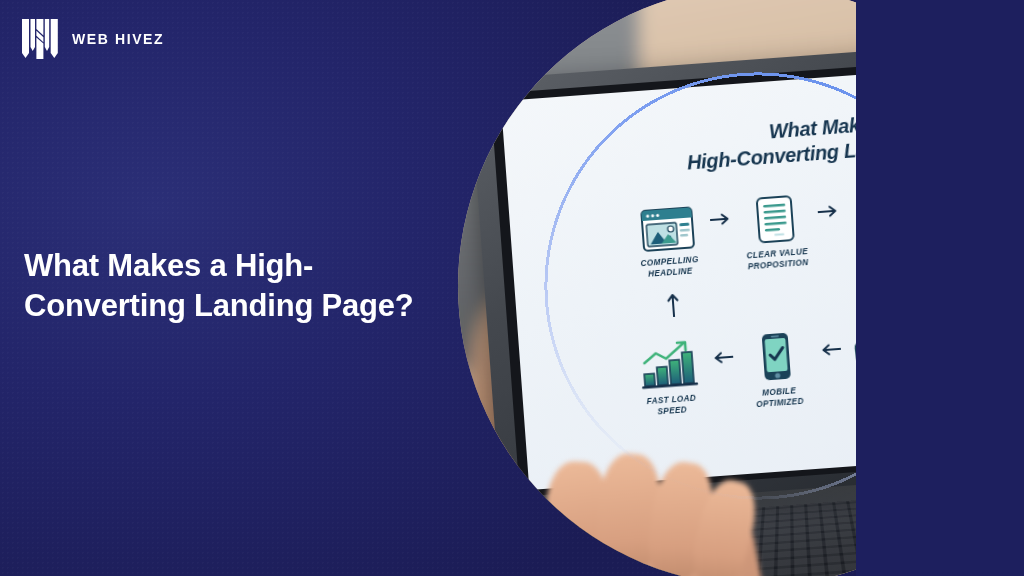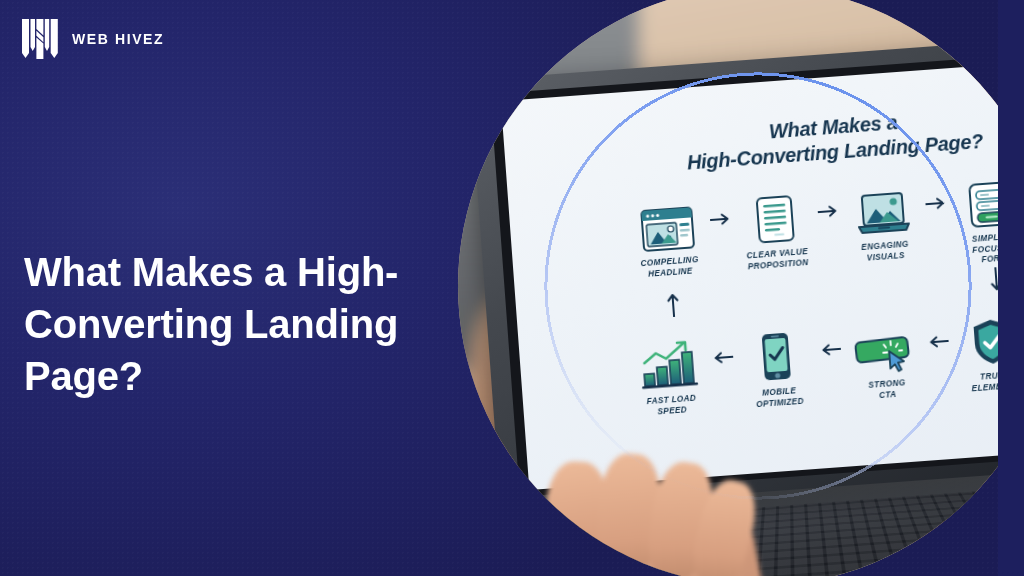"WEB HIVEZ" .stage { width: 998px -> 856px }
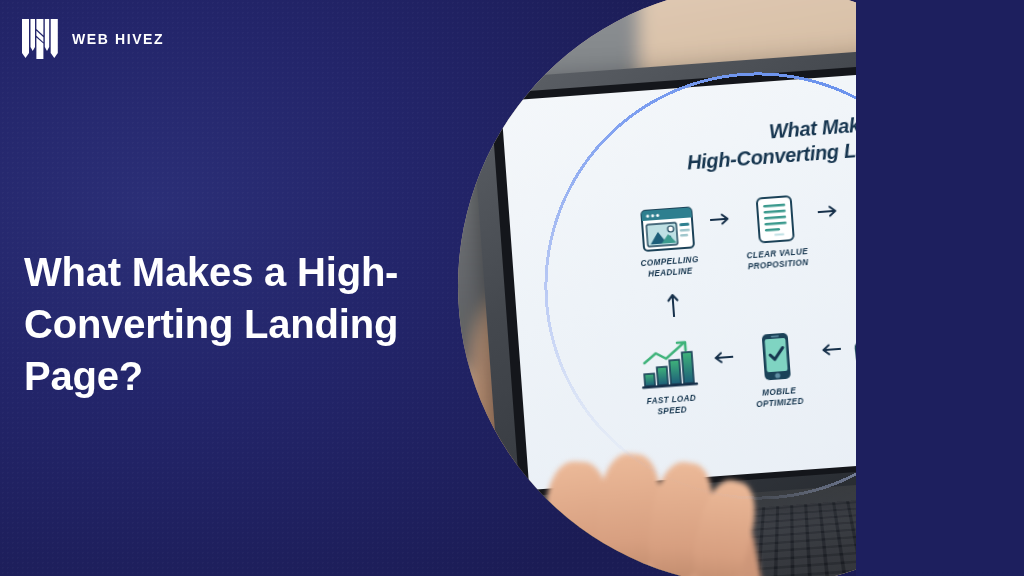"What Makes a High- Converting" .headline { font-size: 40px -> 31px }
